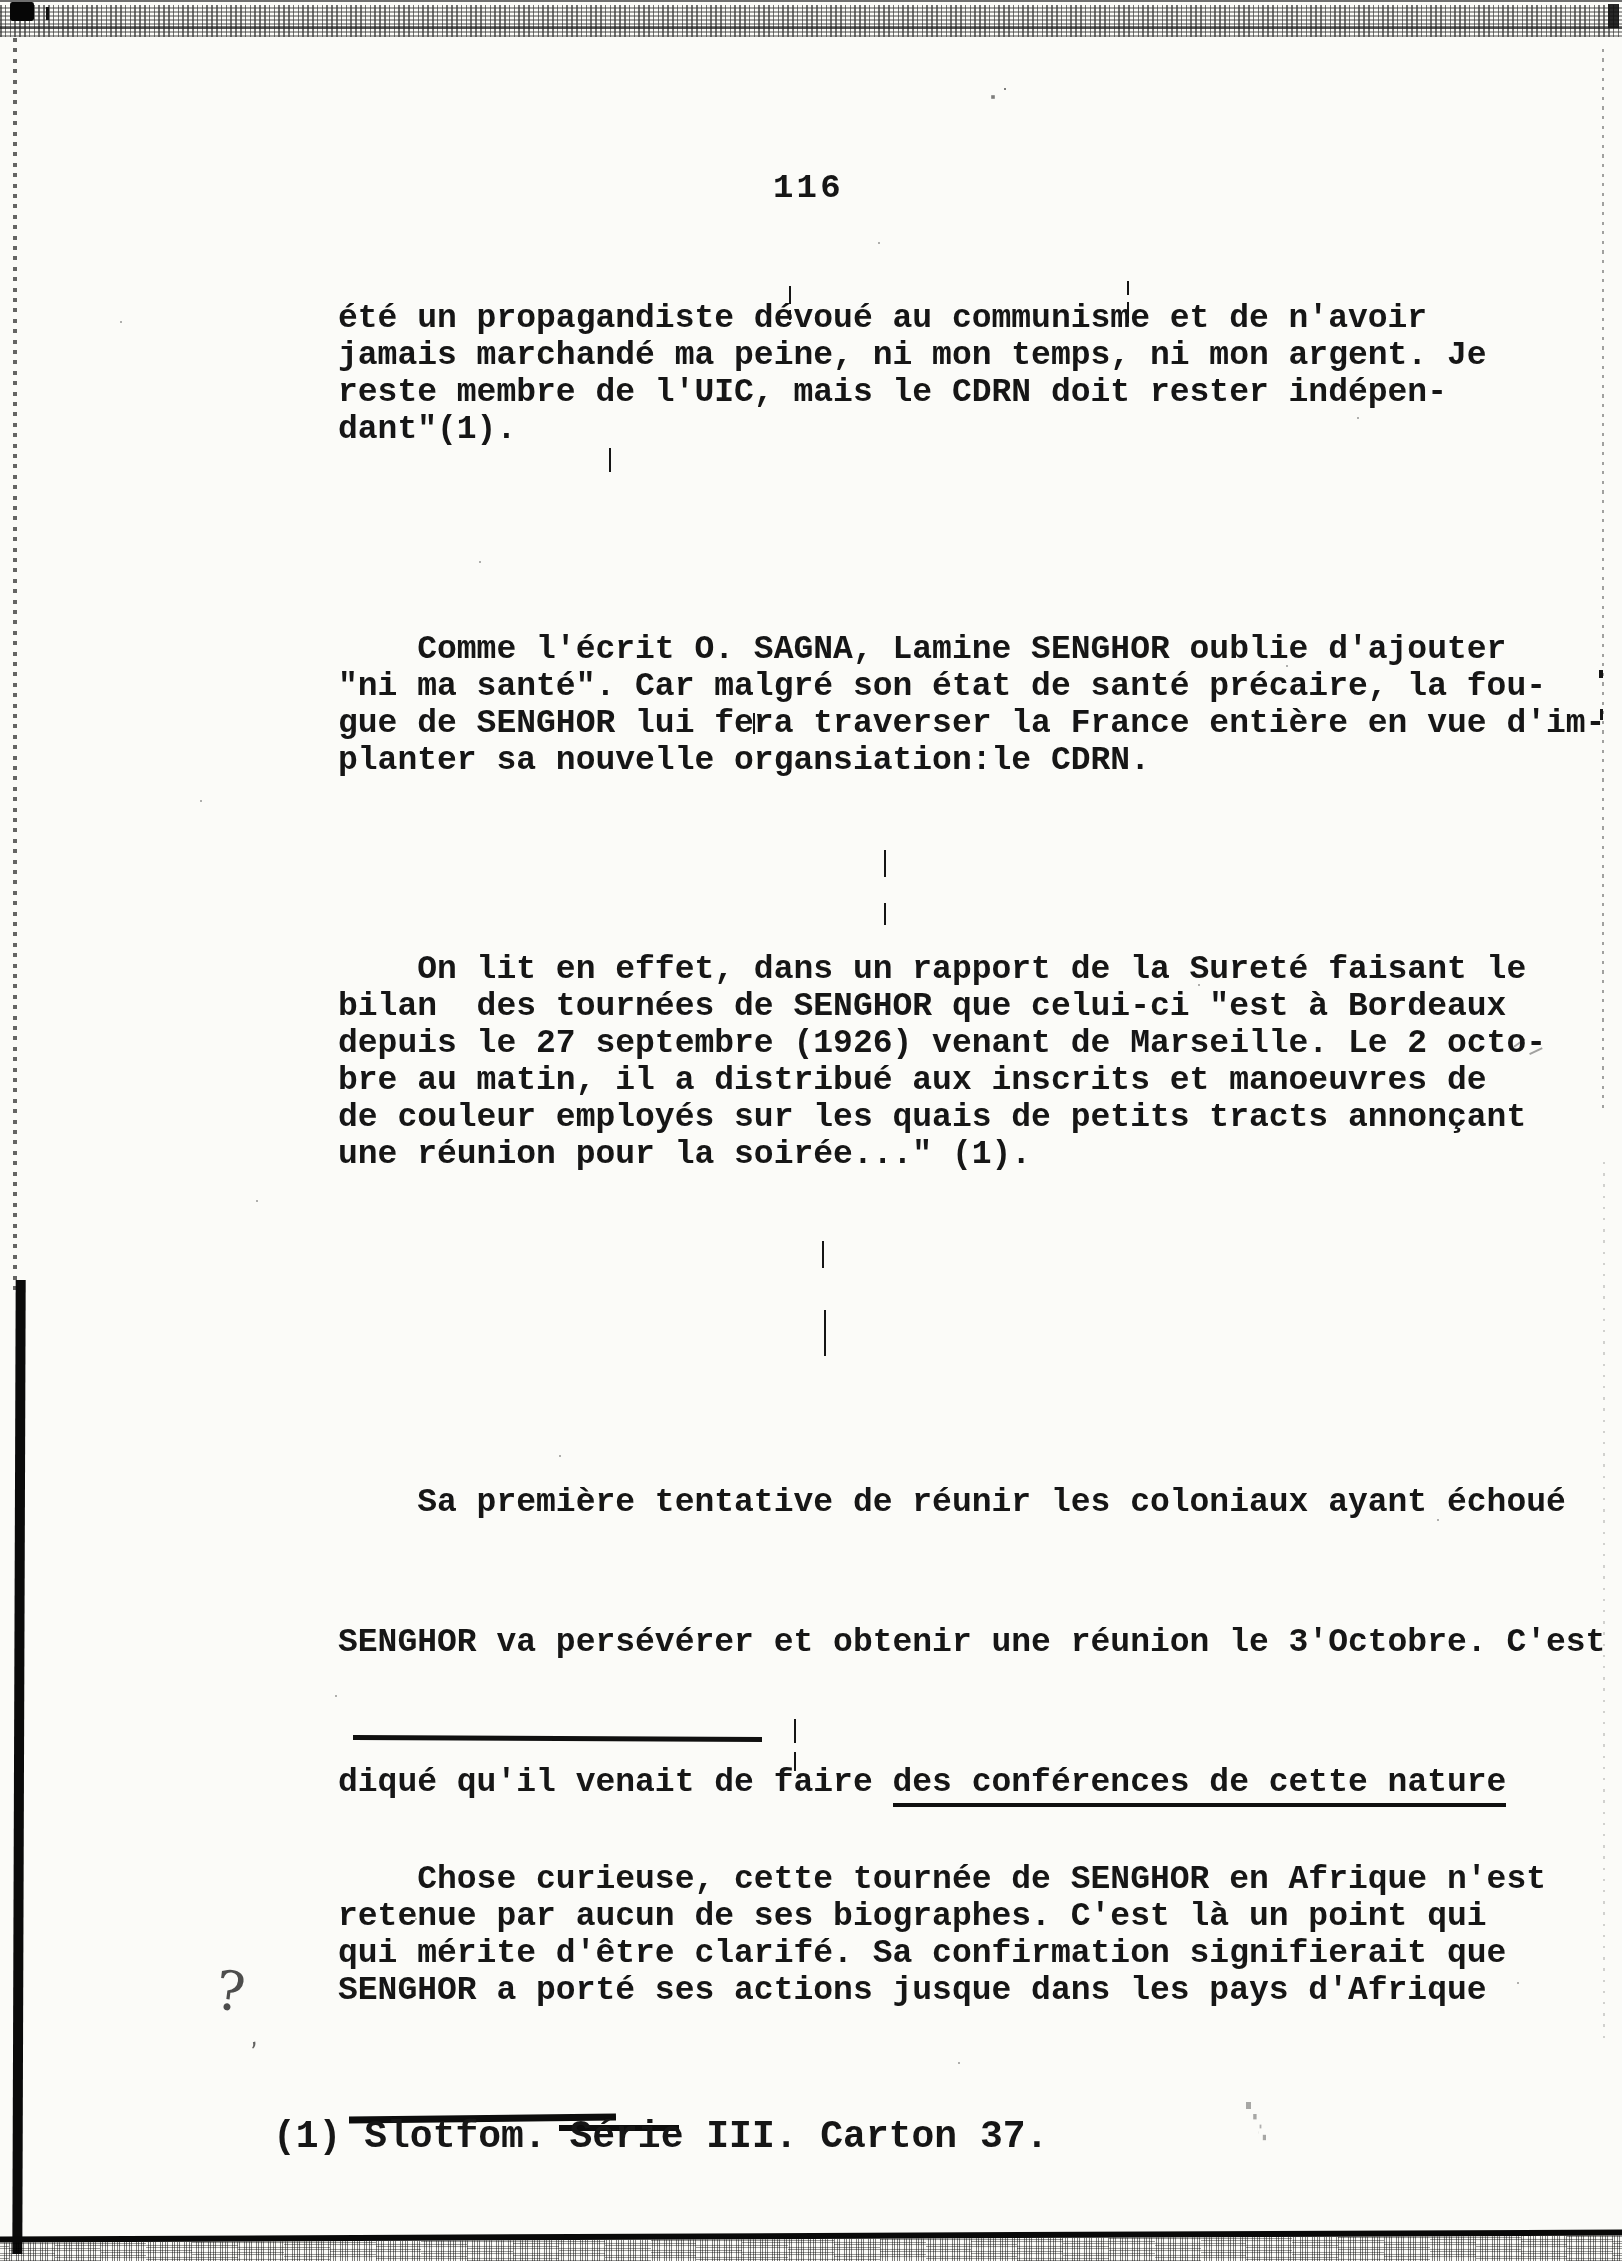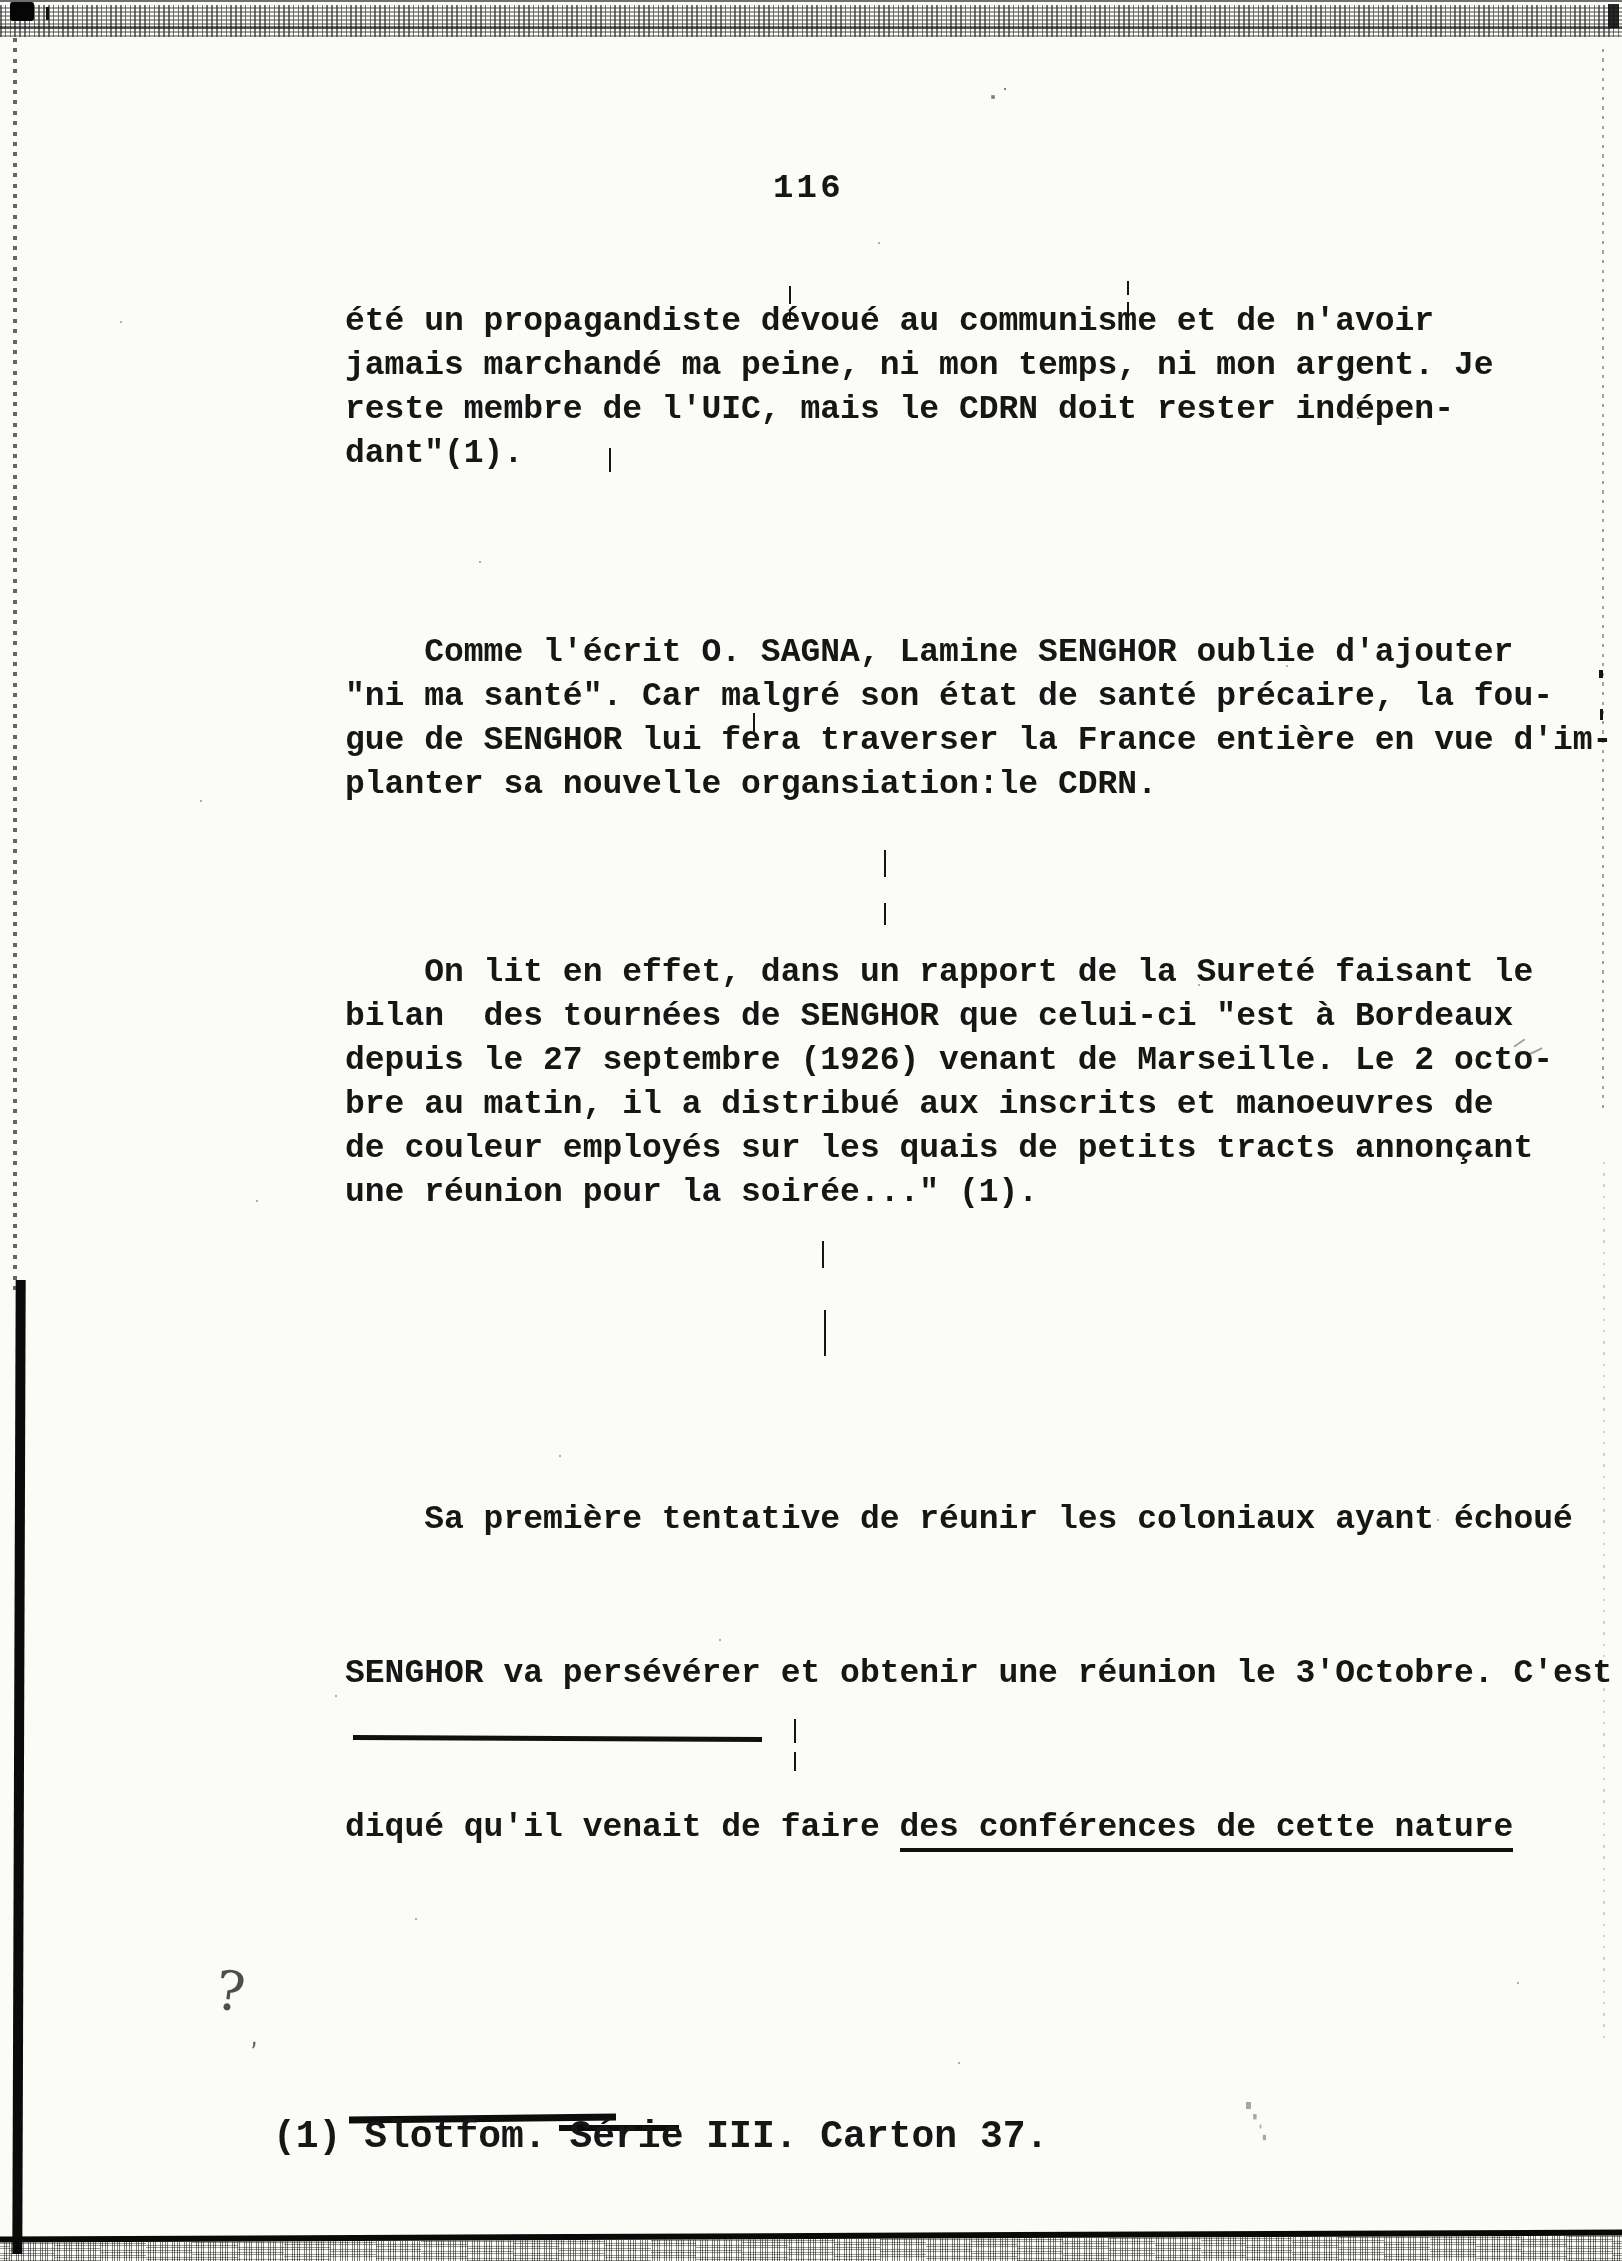"été un propagandiste dévoué au" .para { left: 345px -> 338px; line-height: 44px -> 37px }
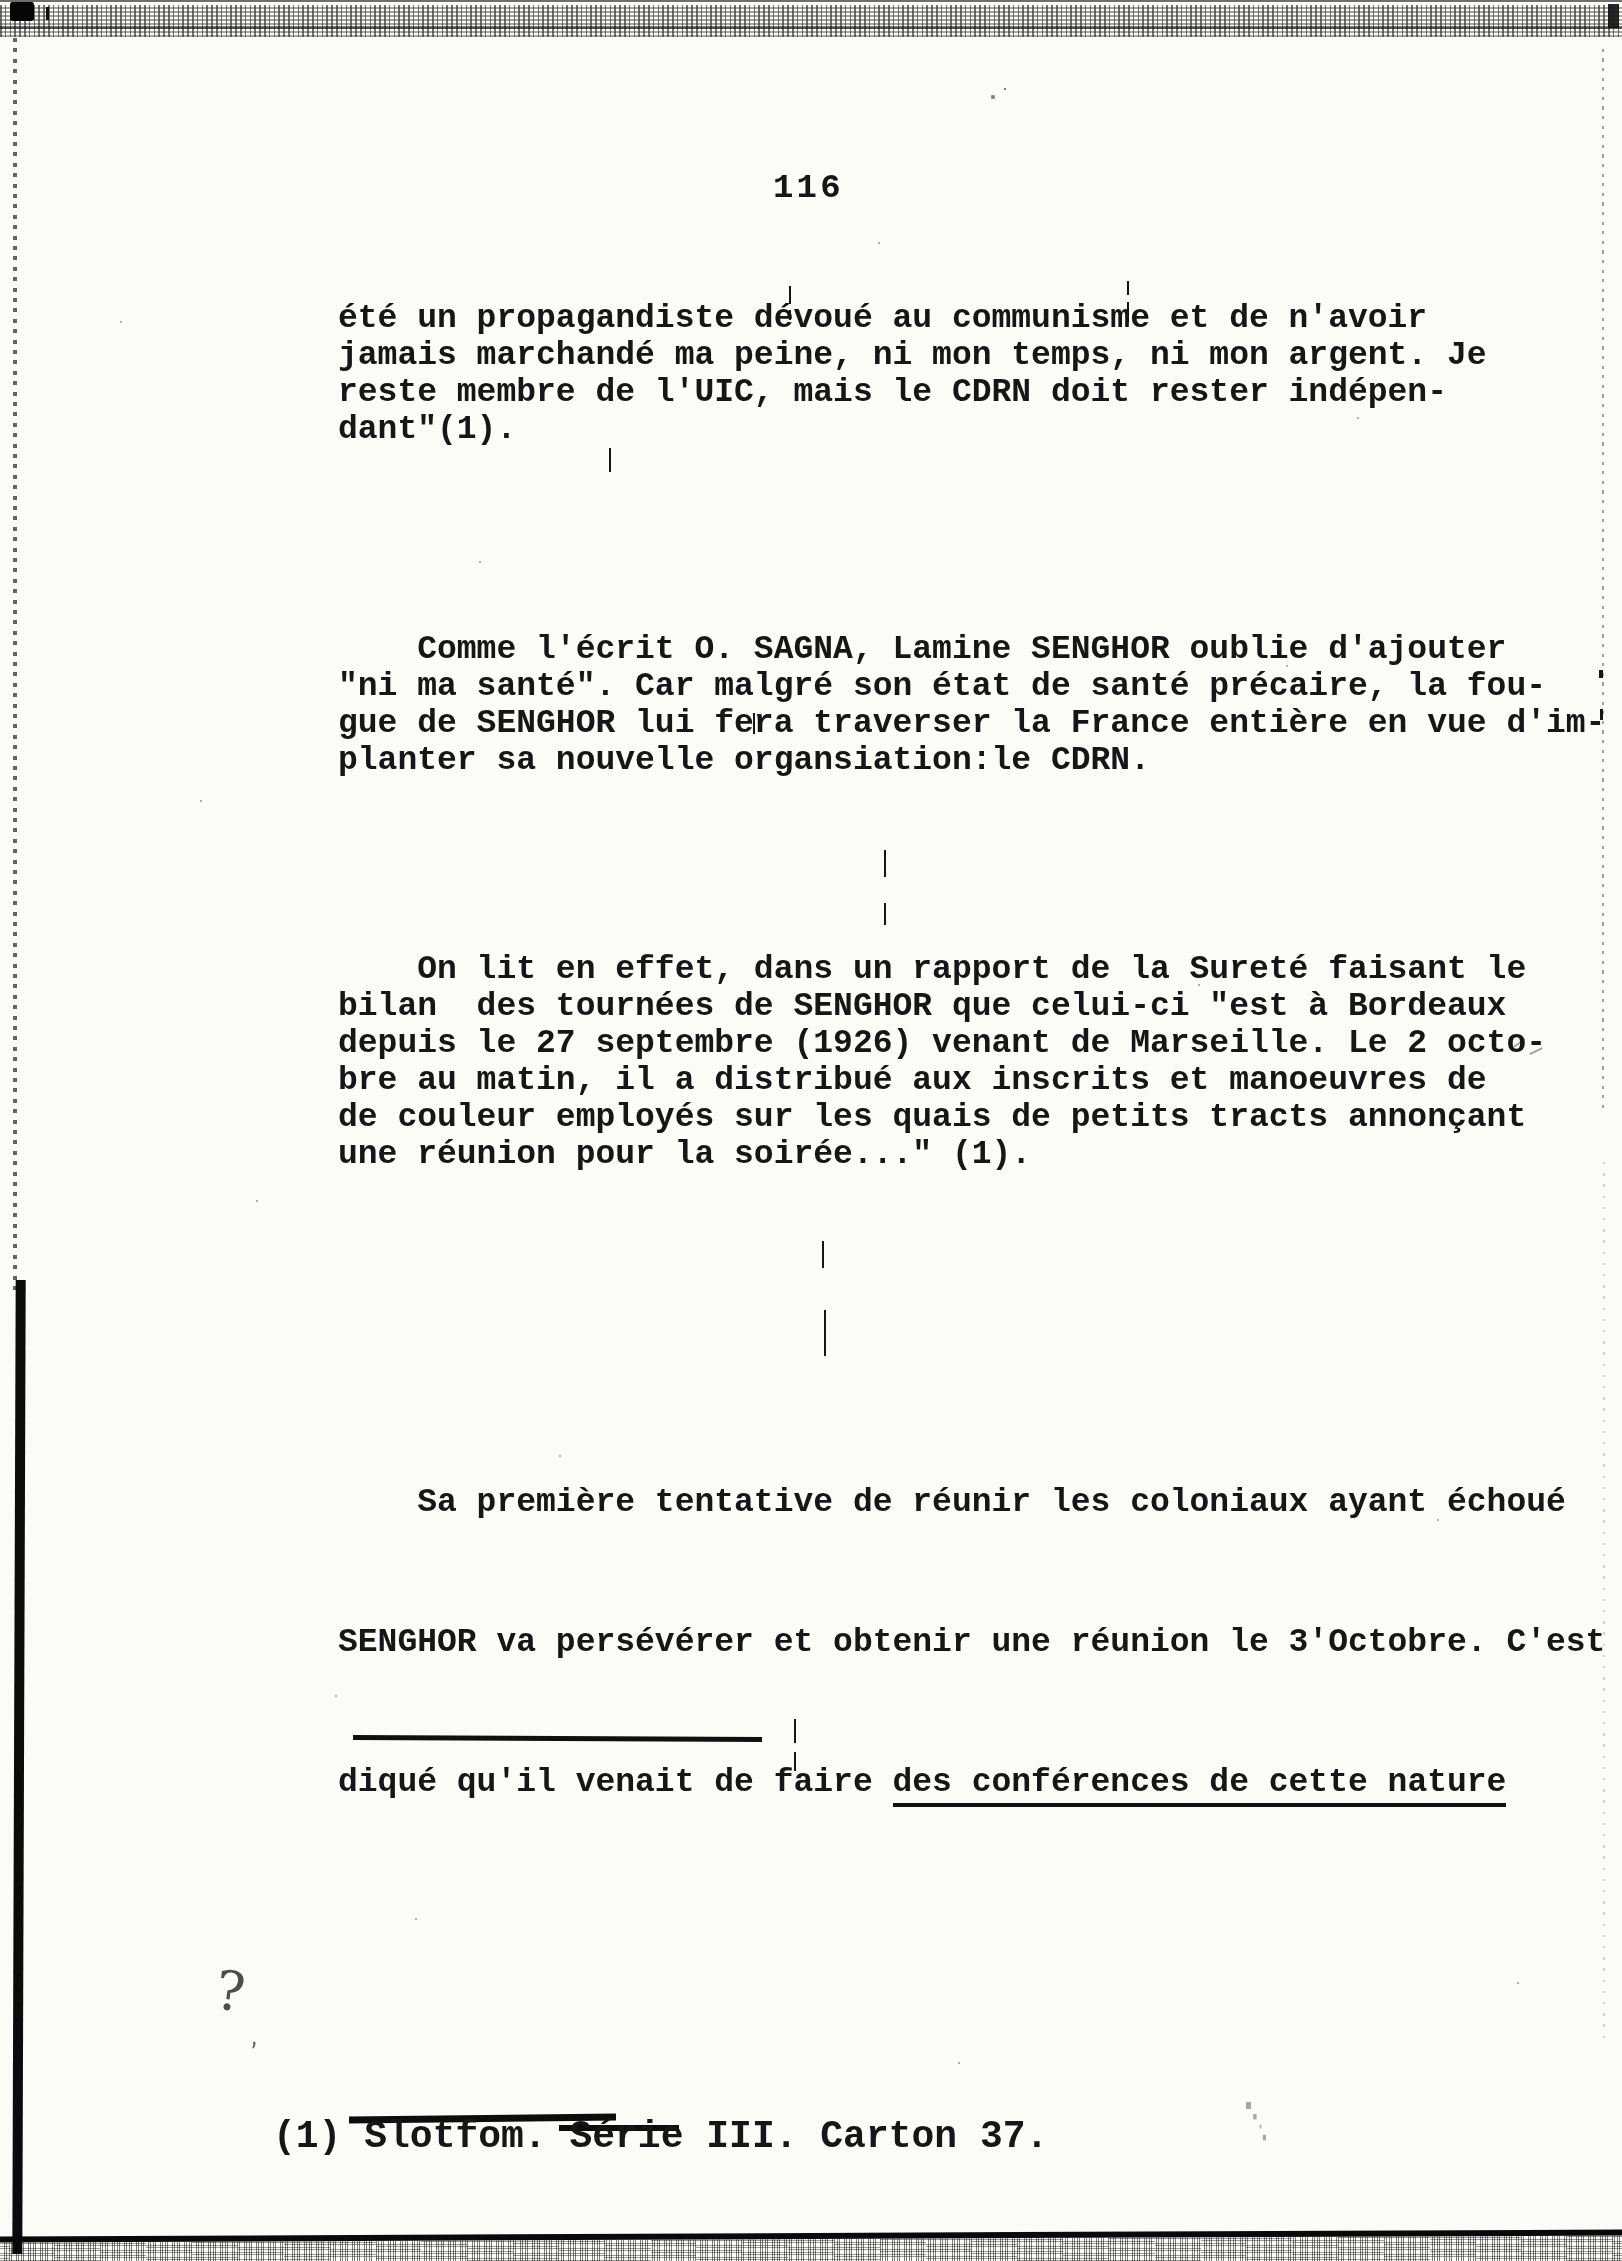"Chose curieuse, cette tournée de" div.para { html: none -> <div> Chose curieuse, cette tournée de SENGHOR en Afrique n'est retenue par aucun de ses biographes. C'est là un point qui qui mérite d'être clarifé. Sa confirmation signifierait que SENGHOR a porté ses actions jusque dans les pays d'Afrique</div> }
